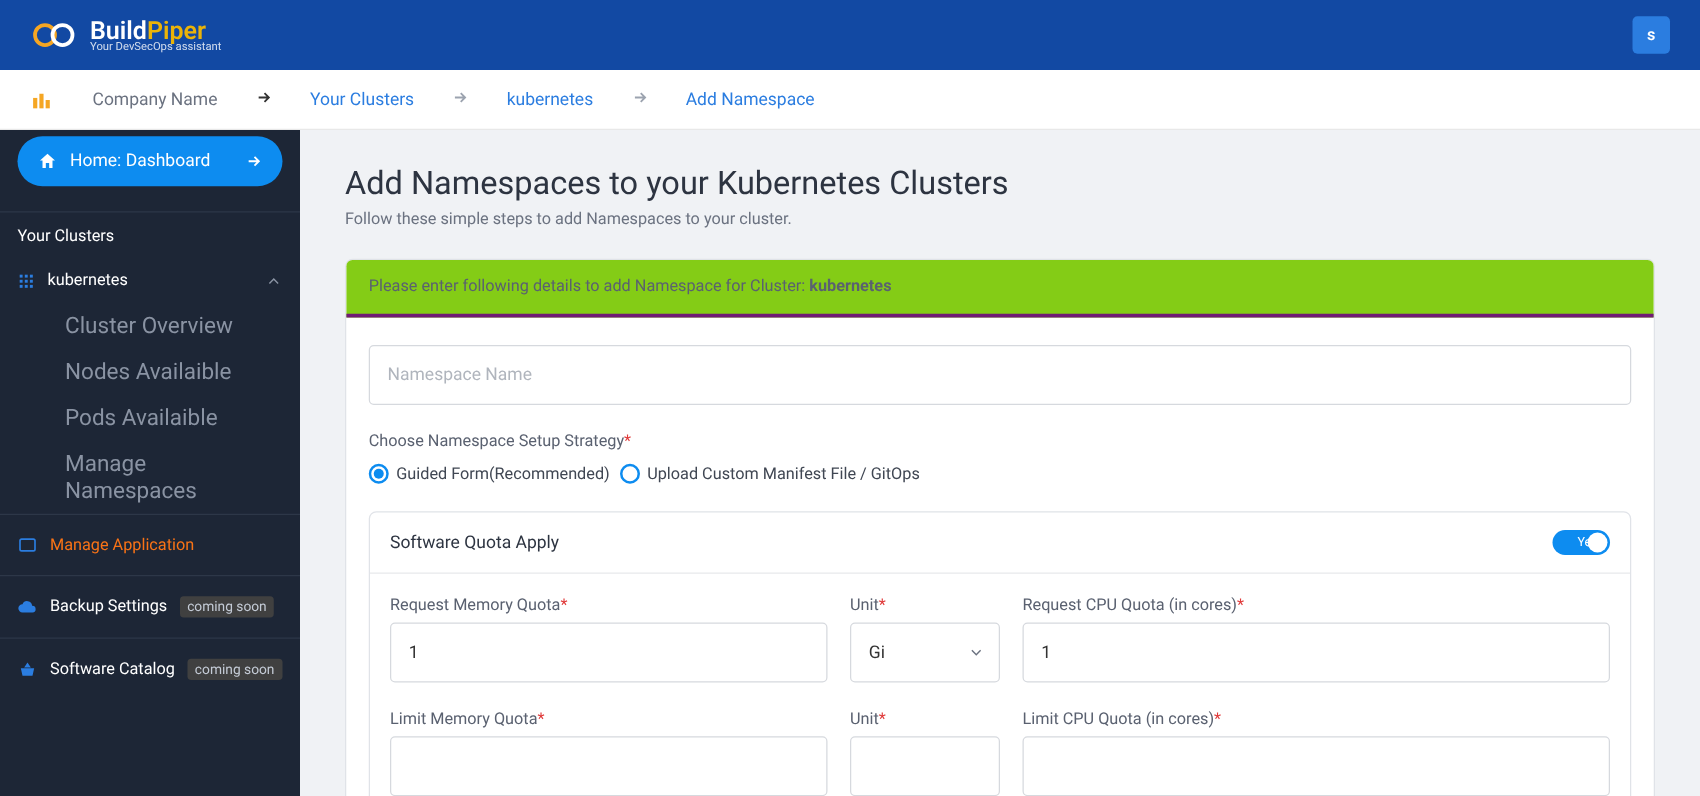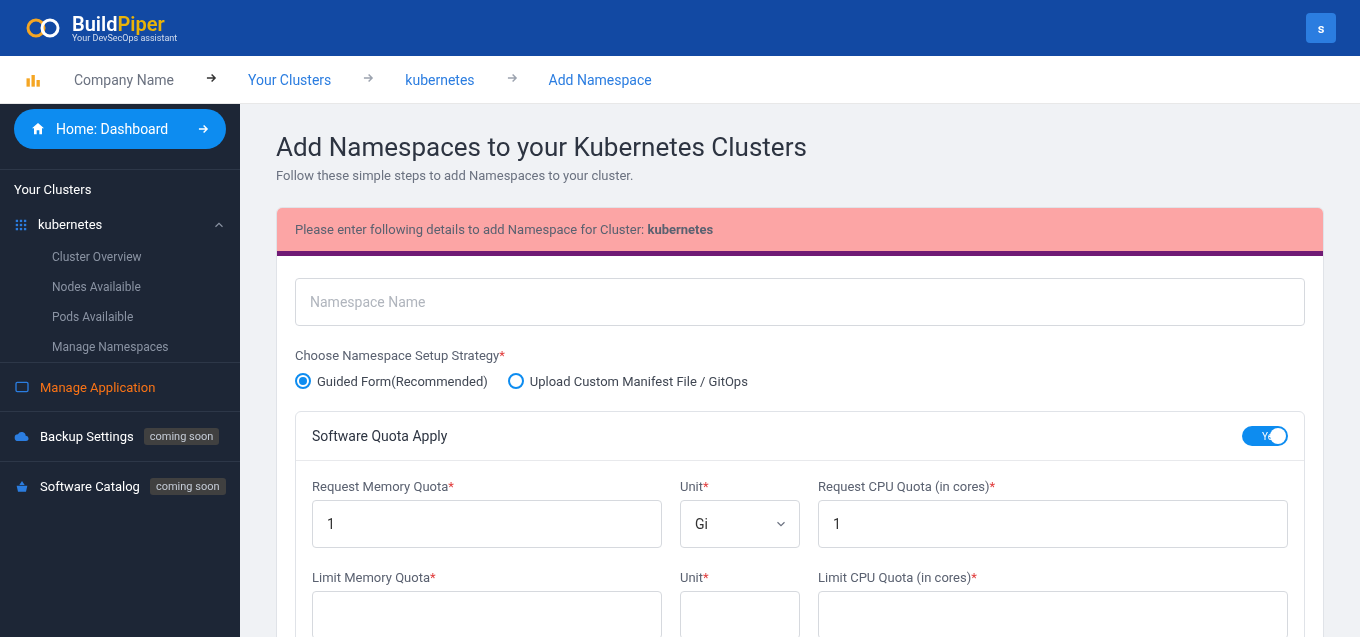"Please enter following details to" .card-head { background: #fca5a5 -> #84cc16; border-bottom: 5px solid #701a75 -> 3px solid #701a75 }
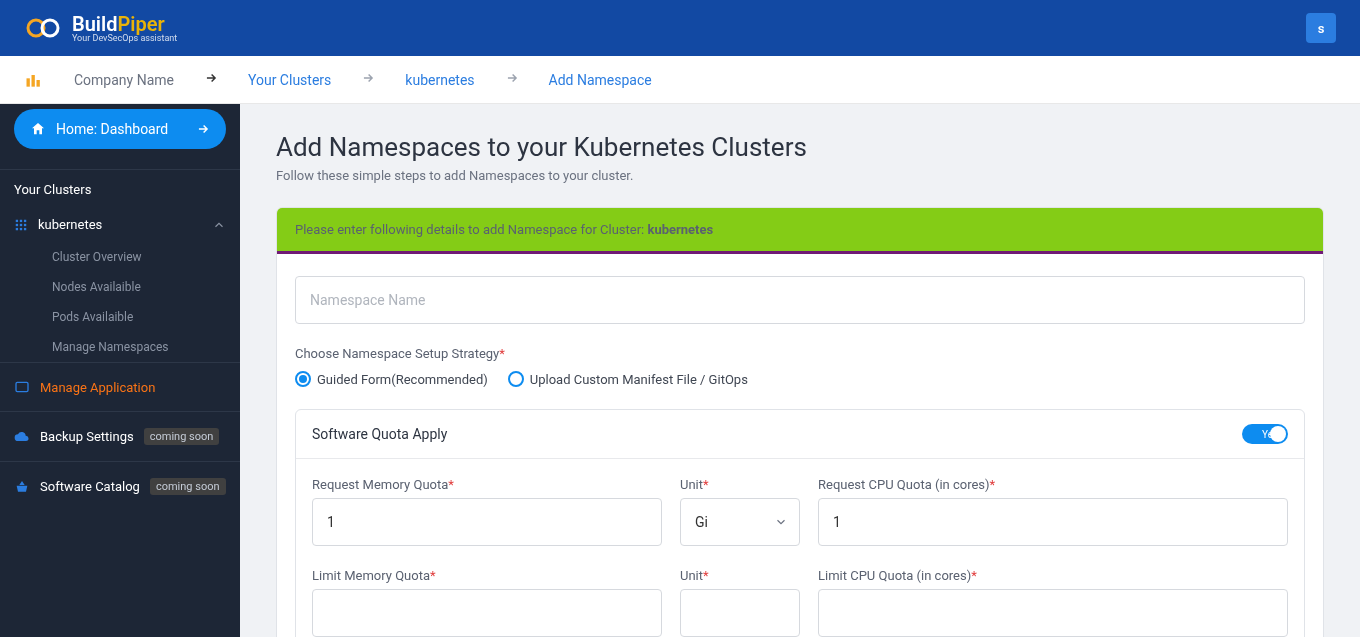"Cluster Overview" .tree-sub { font-size: 12px -> 18px }
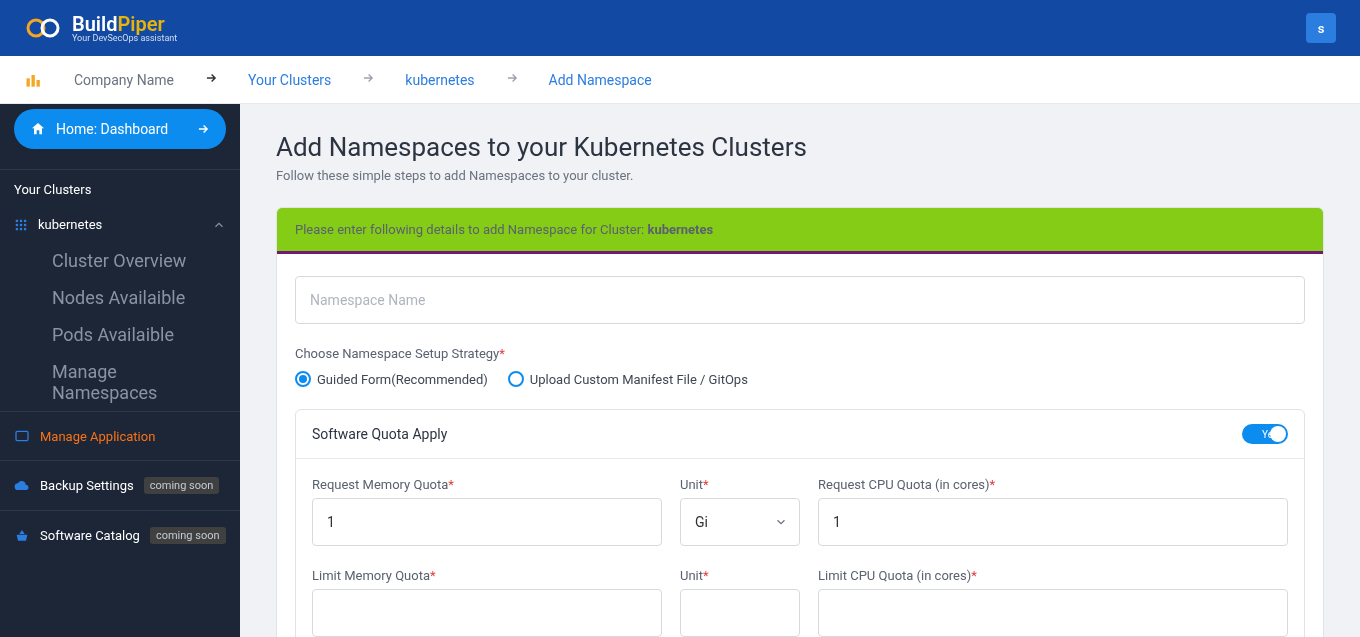"Guided Form(Recommended)" .radio-row { gap: 20px -> 8px }
